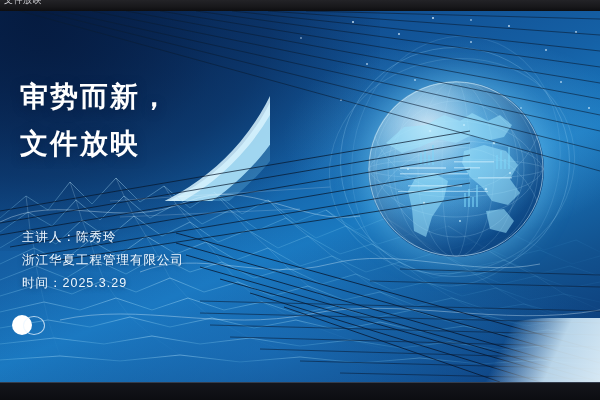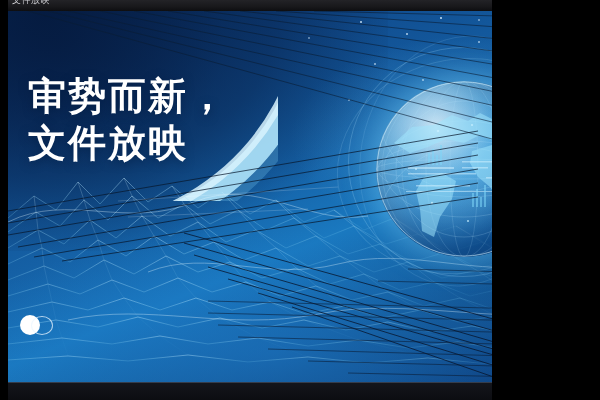"文件放映" .app { margin-left: 8px -> none; width: 484px -> 600px }
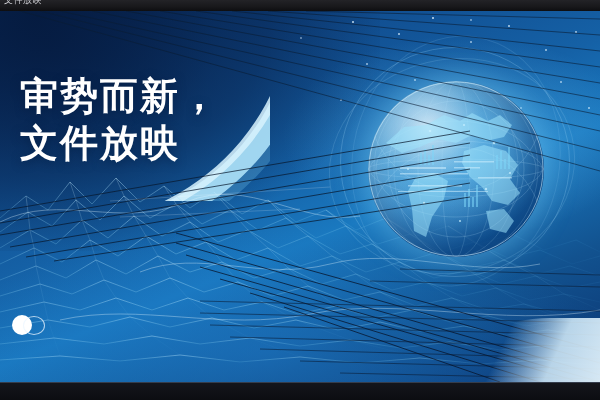"审势而新，" .title { font-size: 38px -> 28px }
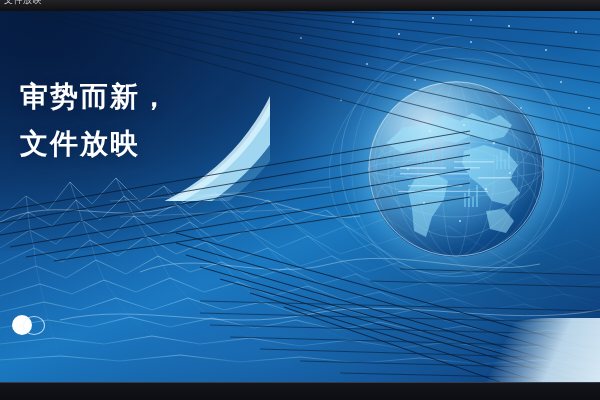"主讲人：陈秀玲" div.subtitle { html: none -> <div> <span>主讲人：陈秀玲</span> <span>浙江华夏工程管理有限公司</span> <span>时间：2025.3.29</span> </div> }
